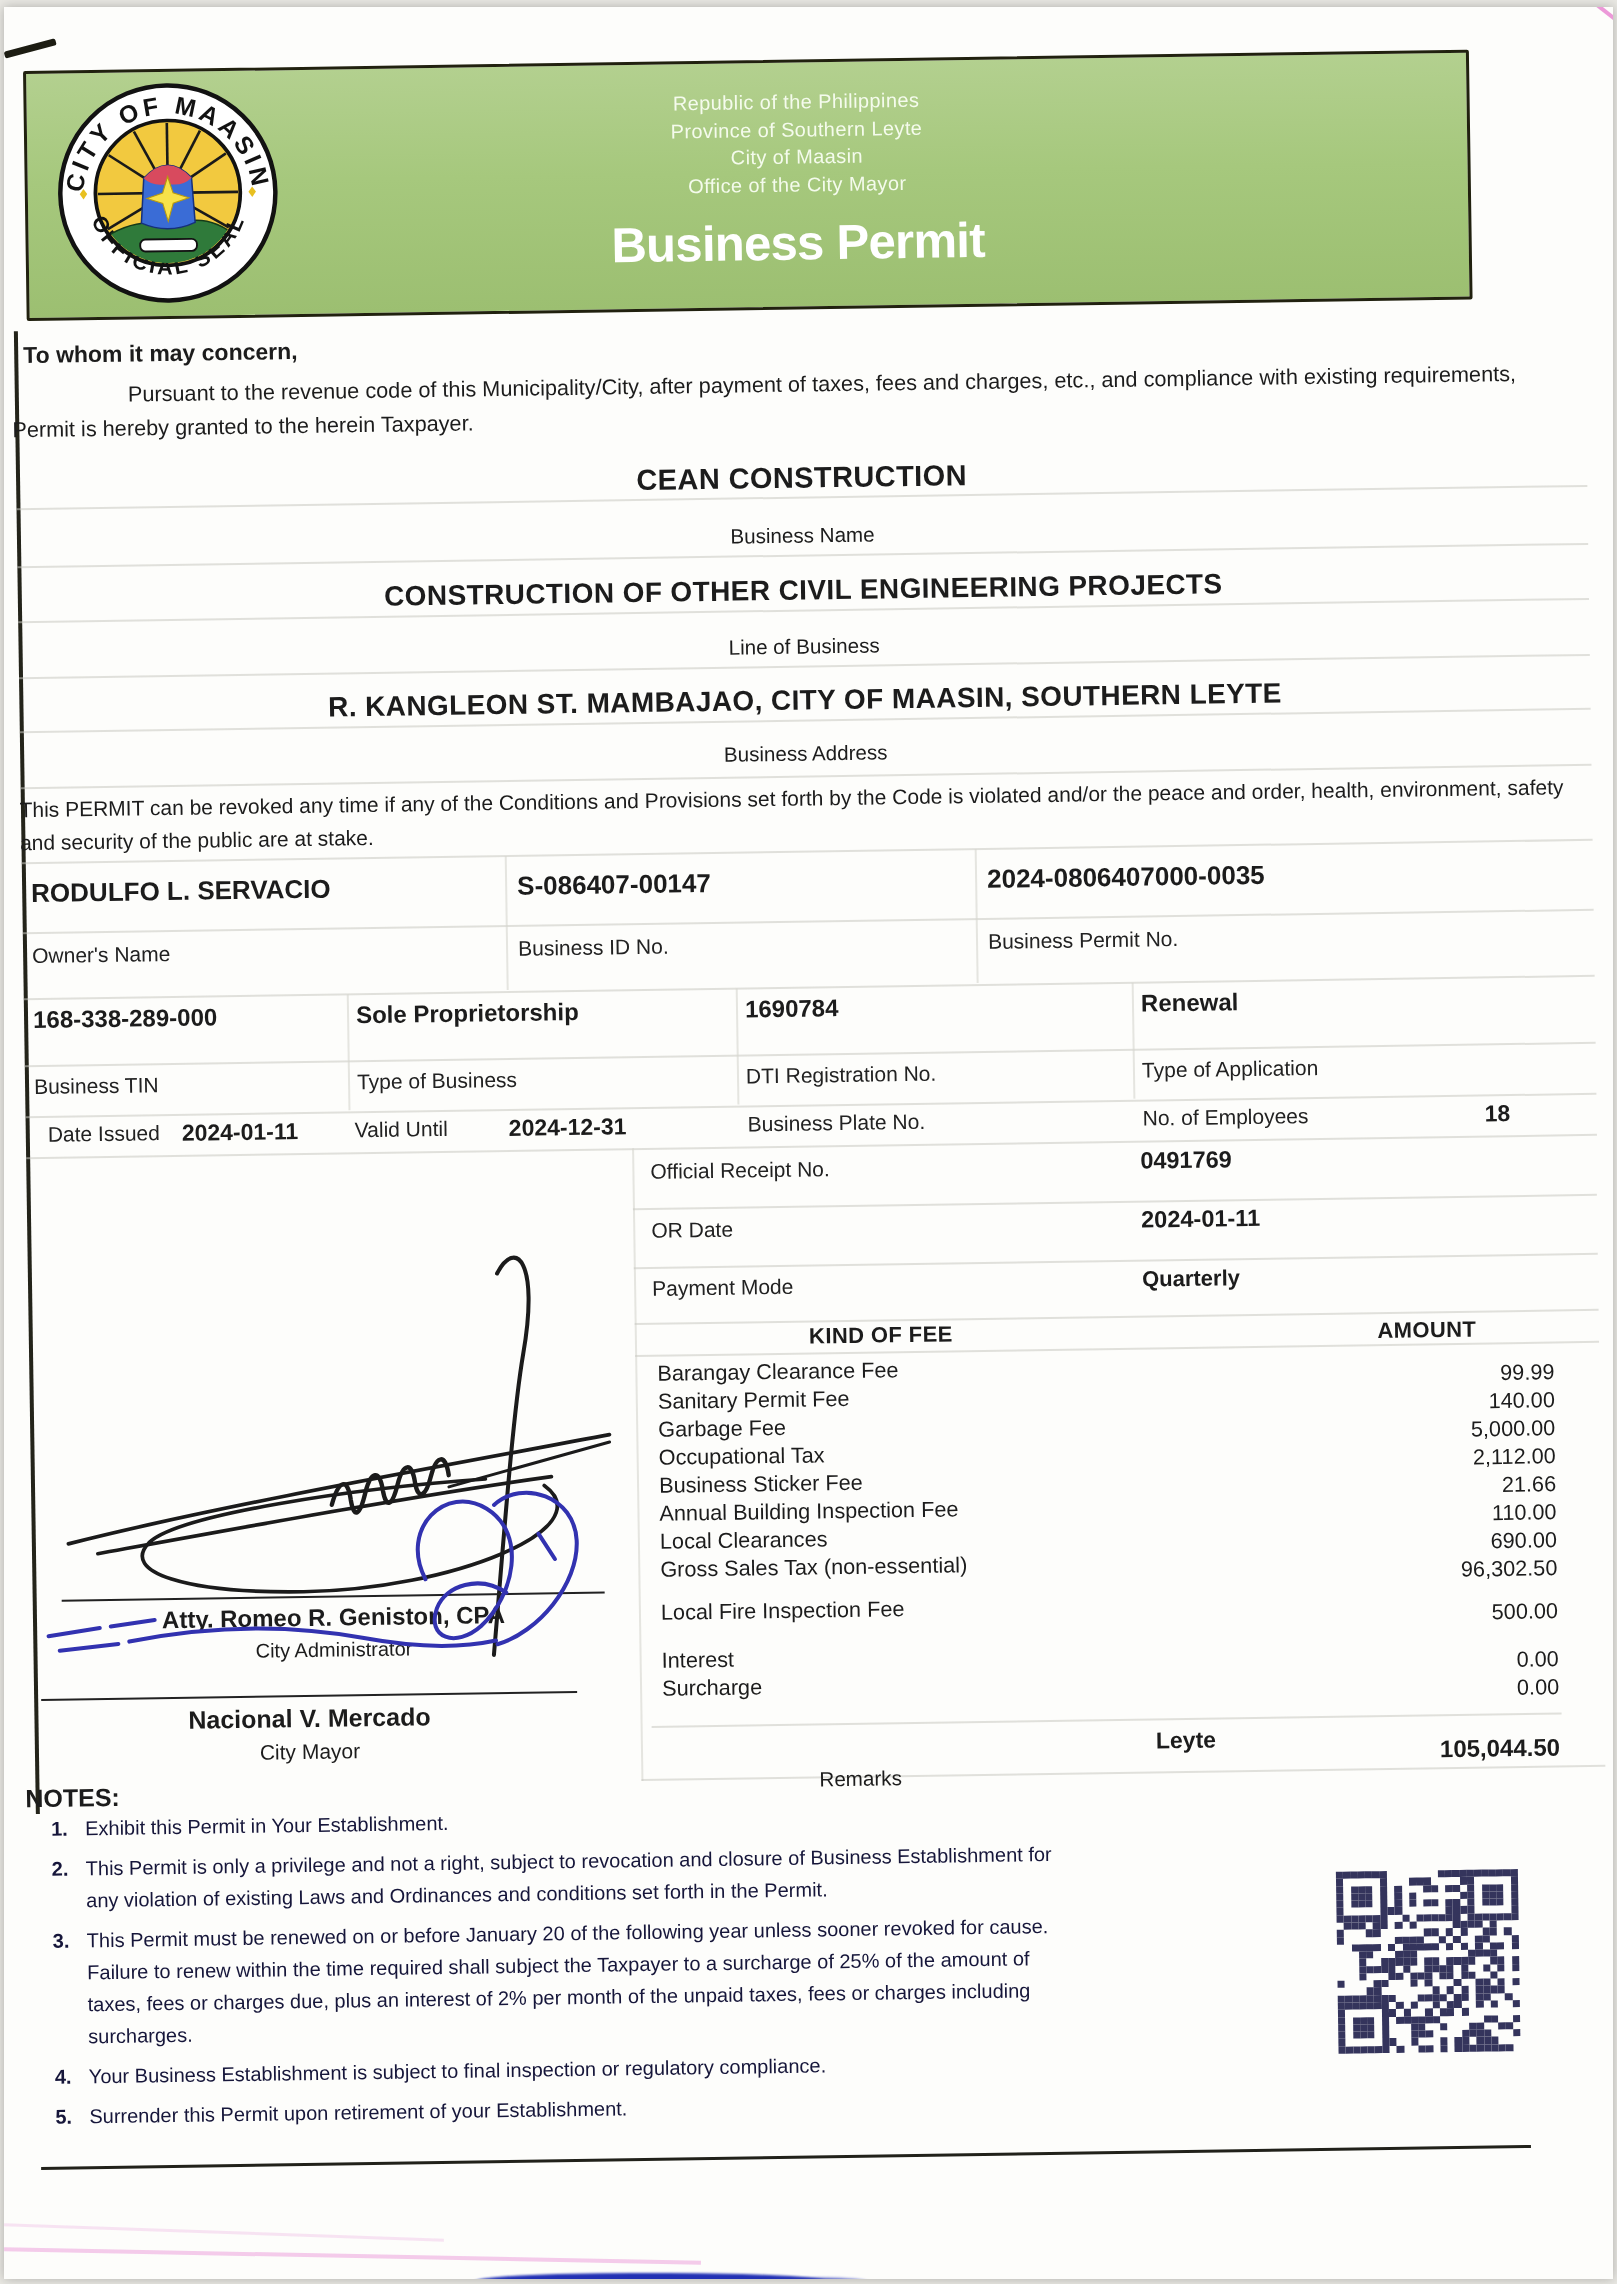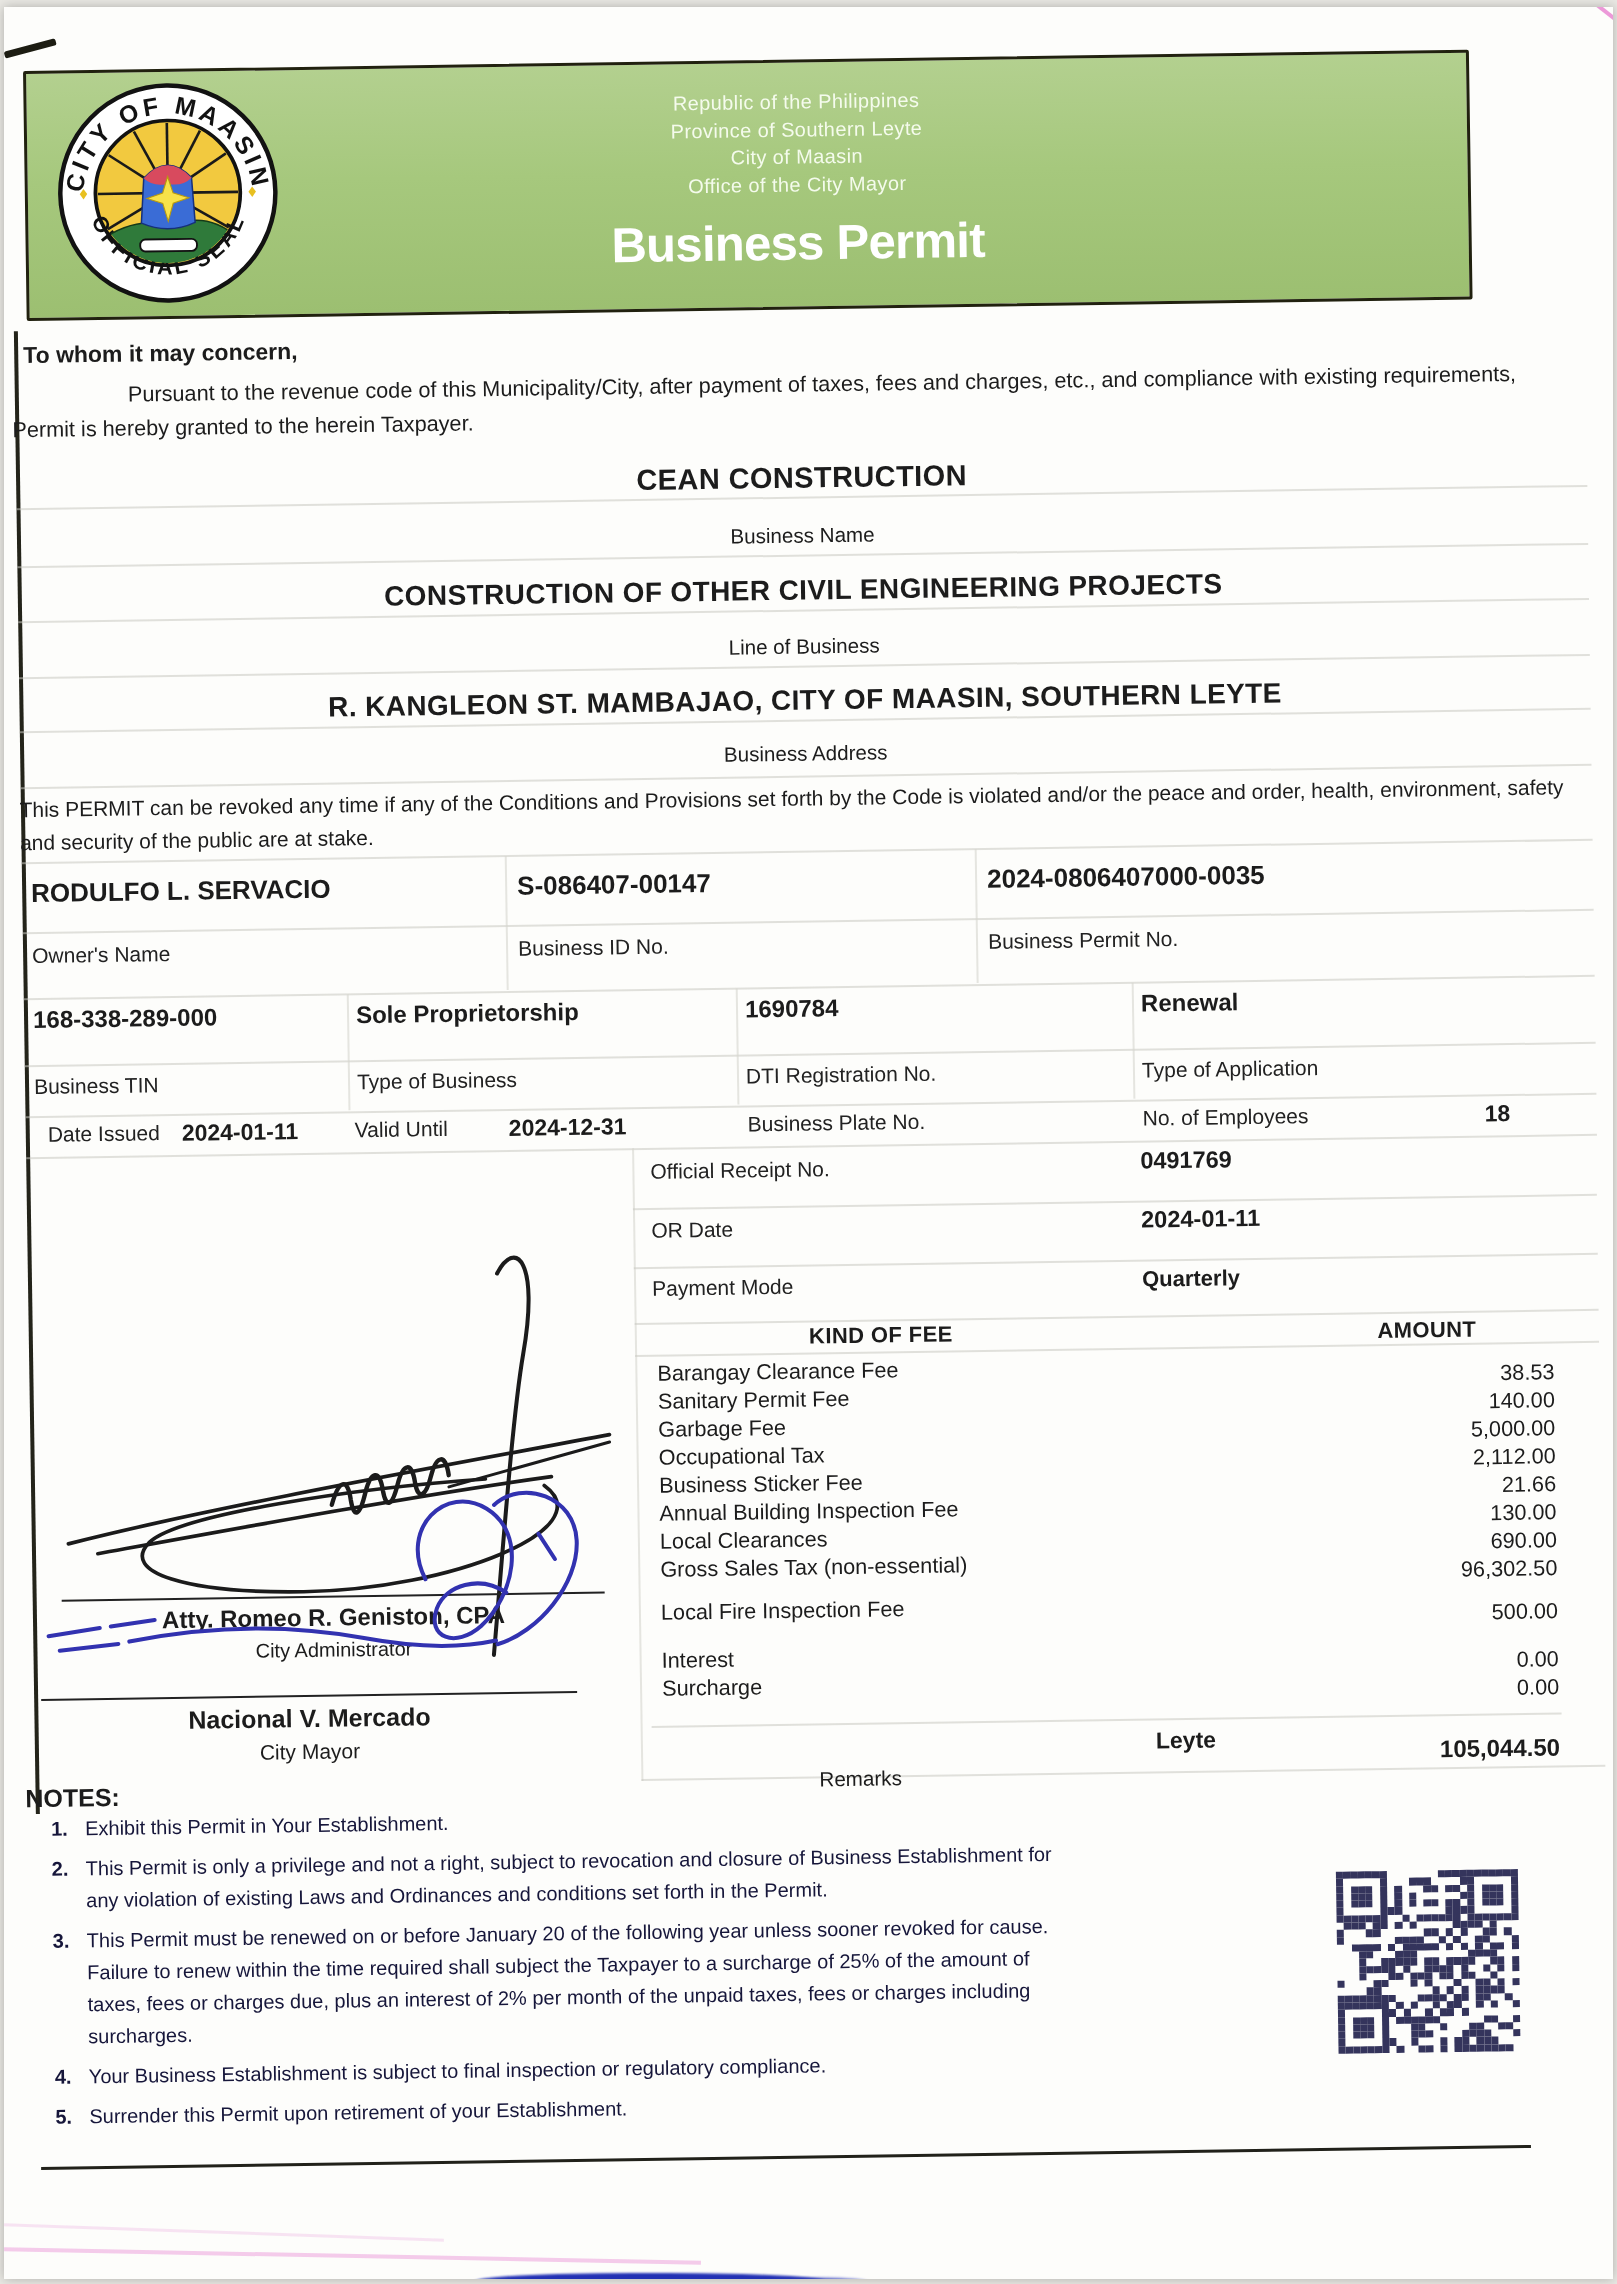"38.53" span.amt { text: 38.53 -> 99.99 }
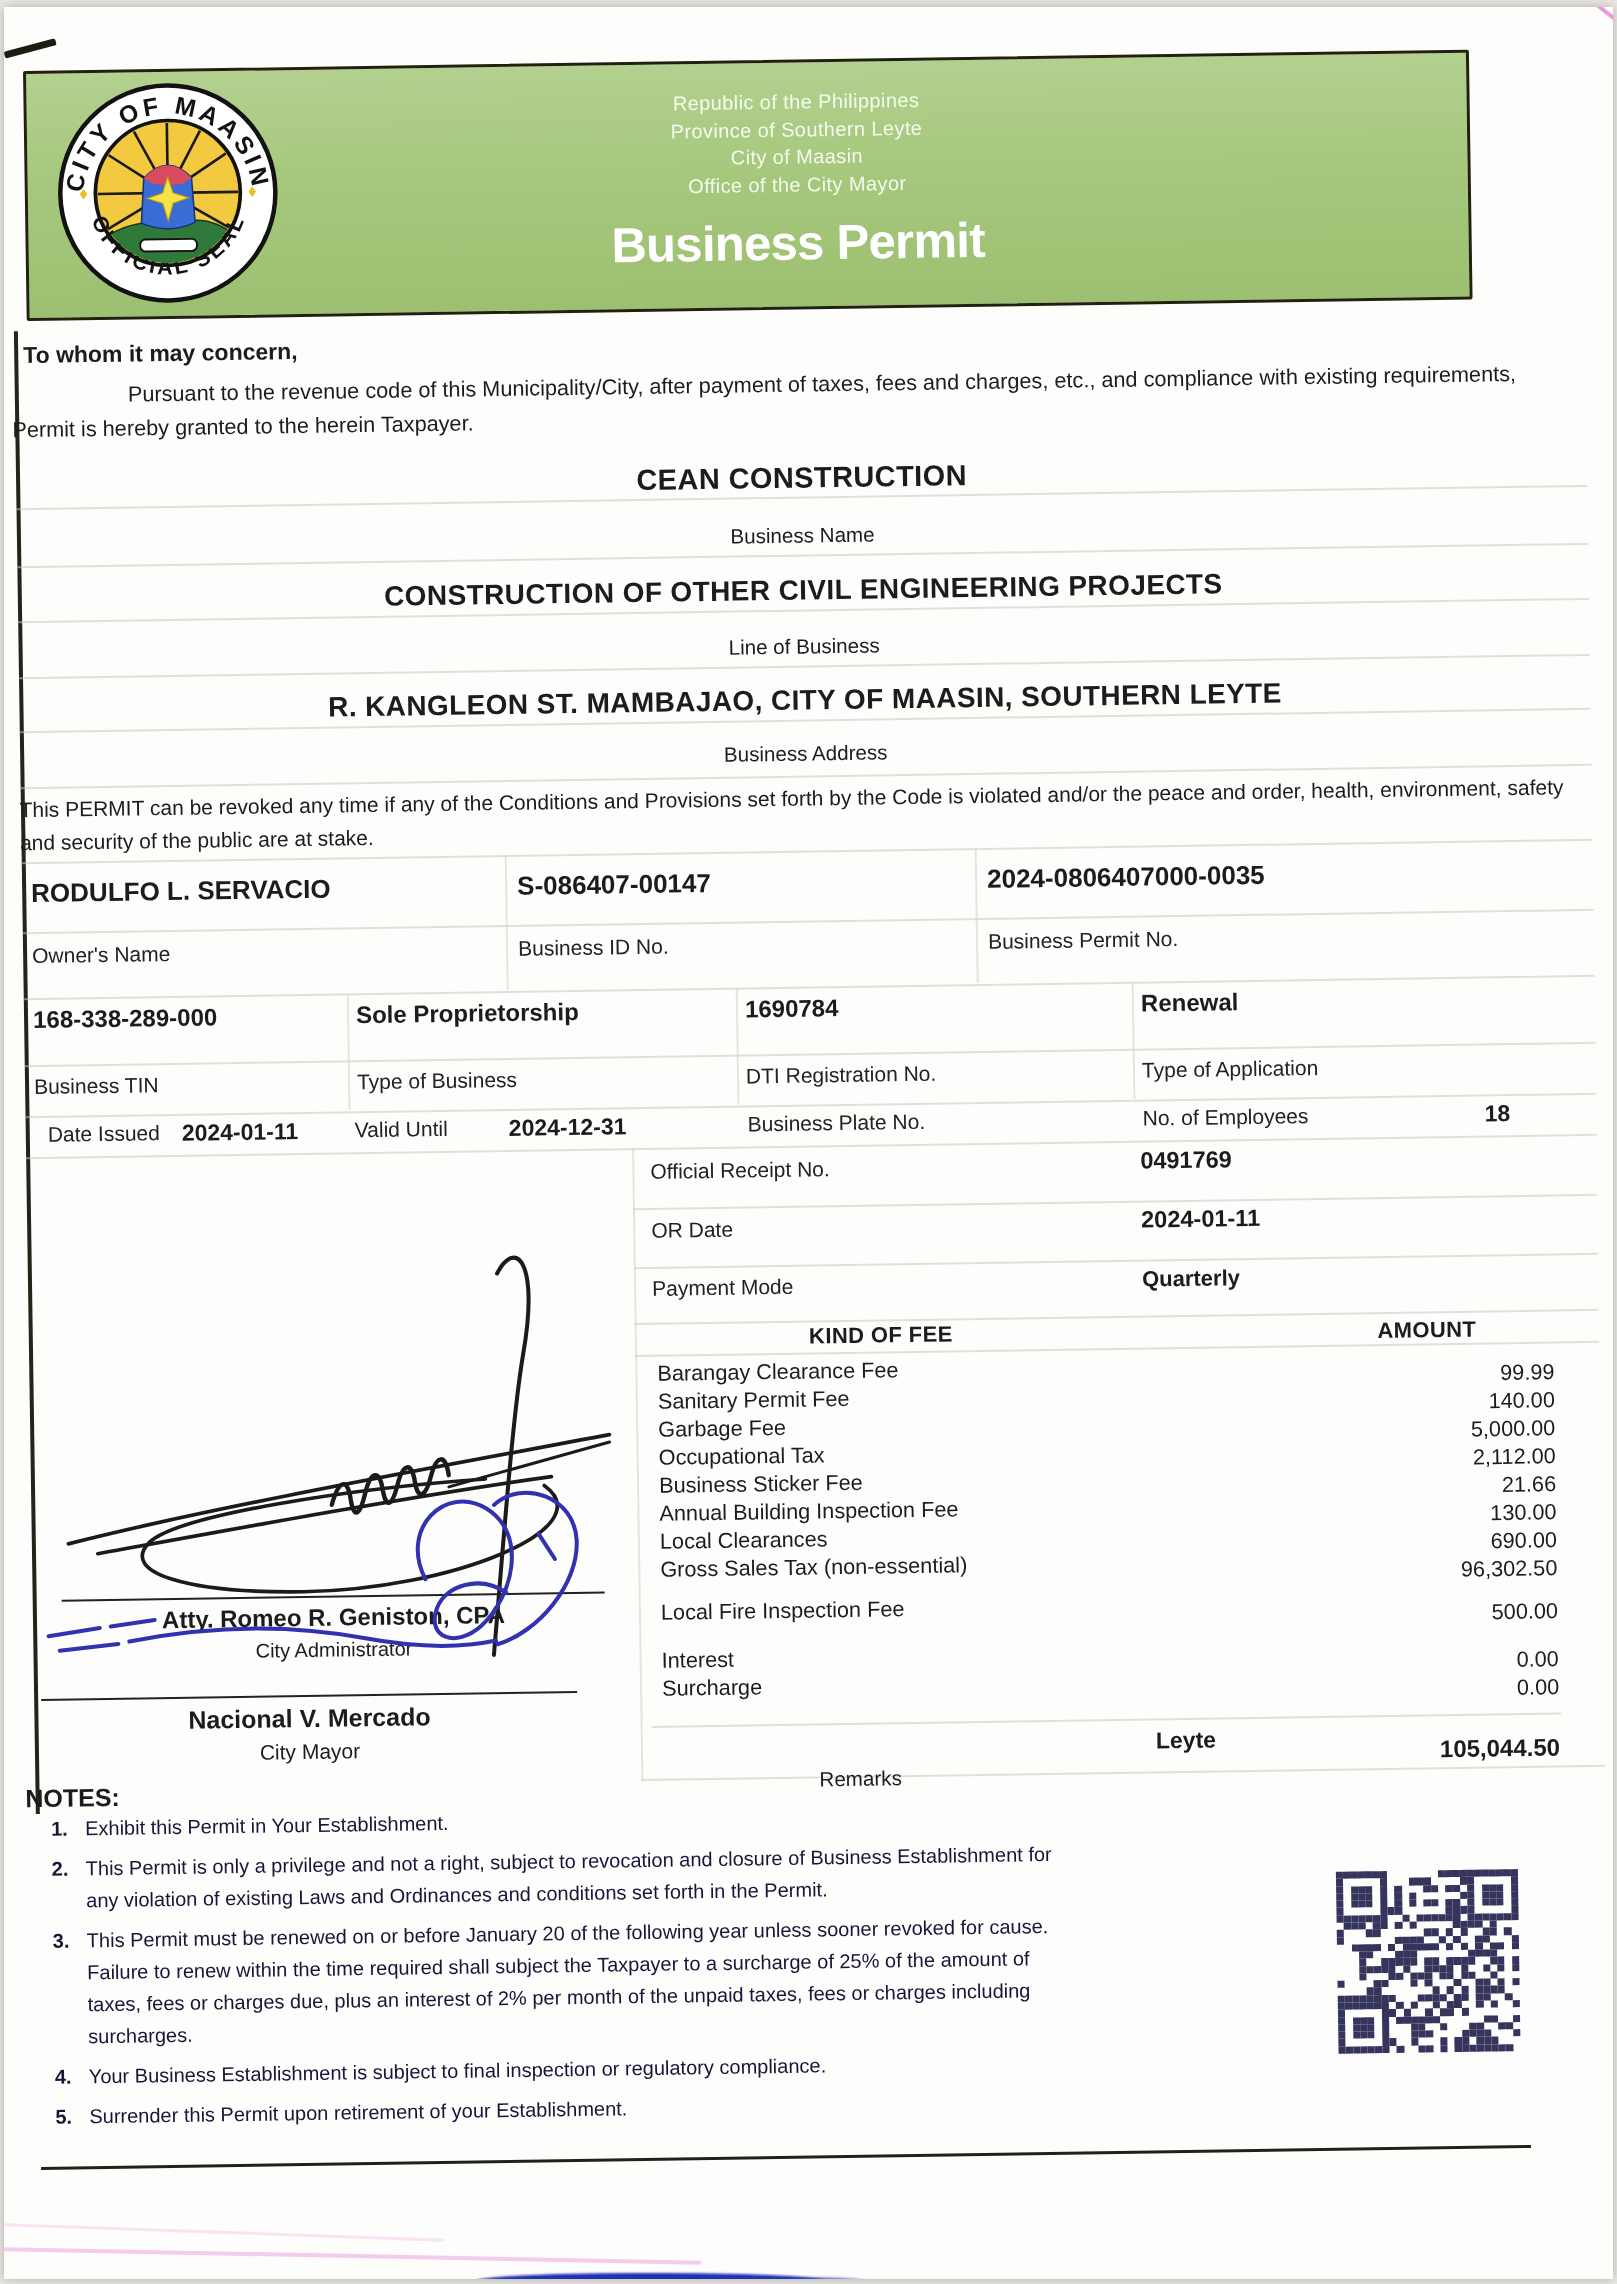"130.00" span.amt { text: 130.00 -> 110.00 }
